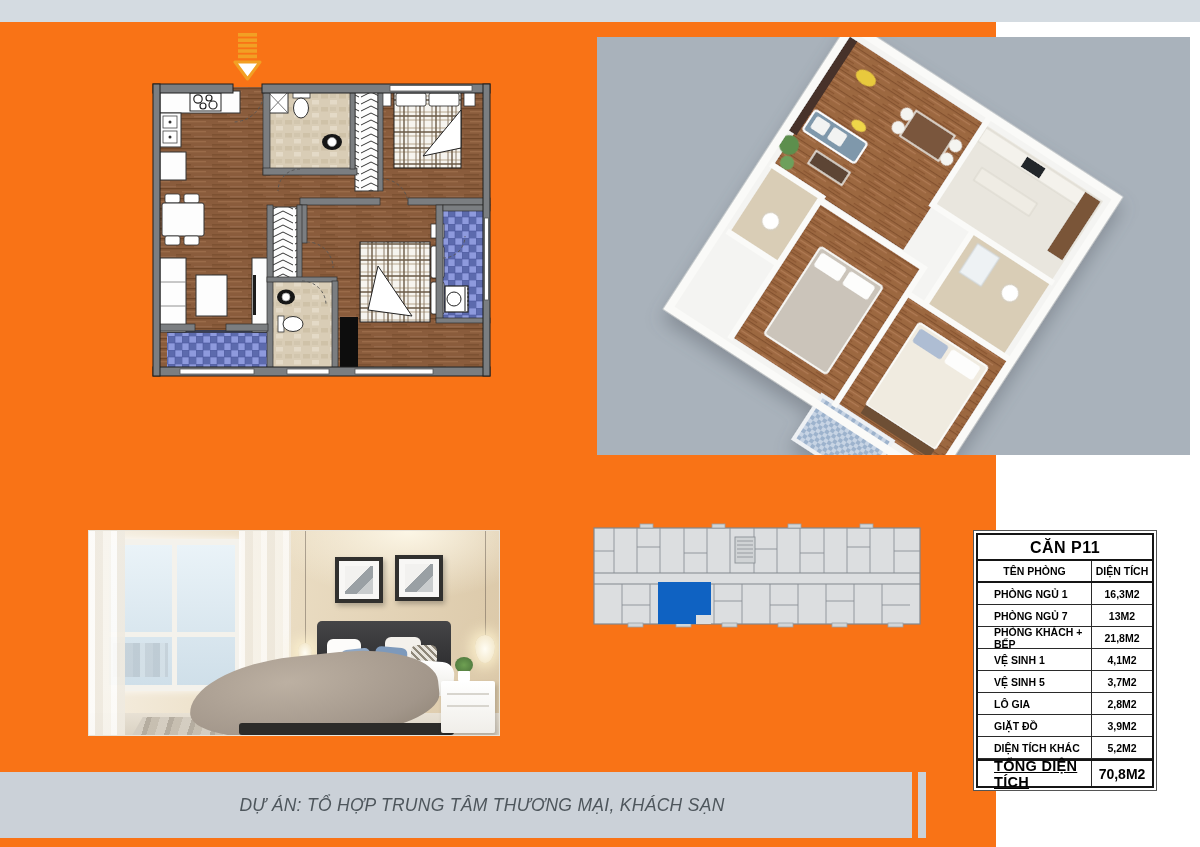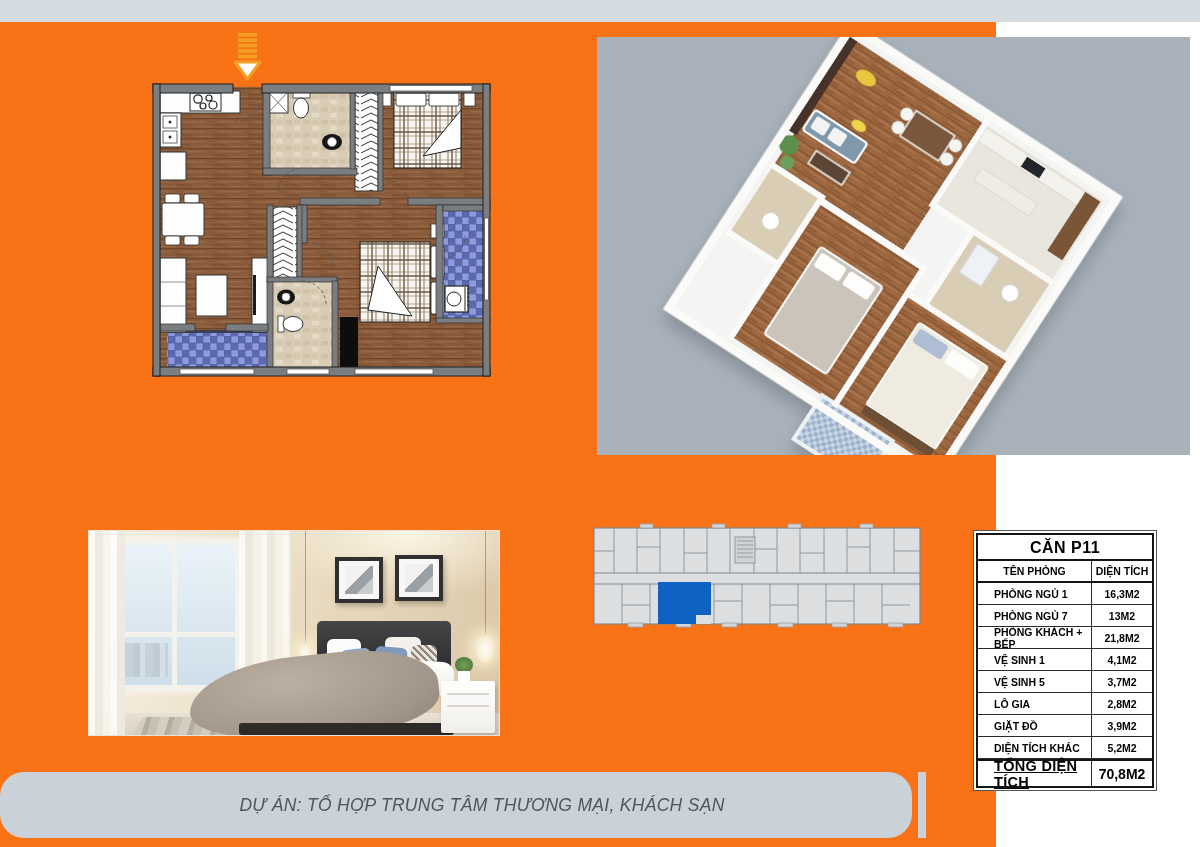"DỰ ÁN: TỔ HỢP TRUNG" .footer-bar { border-radius: 24px -> none }
